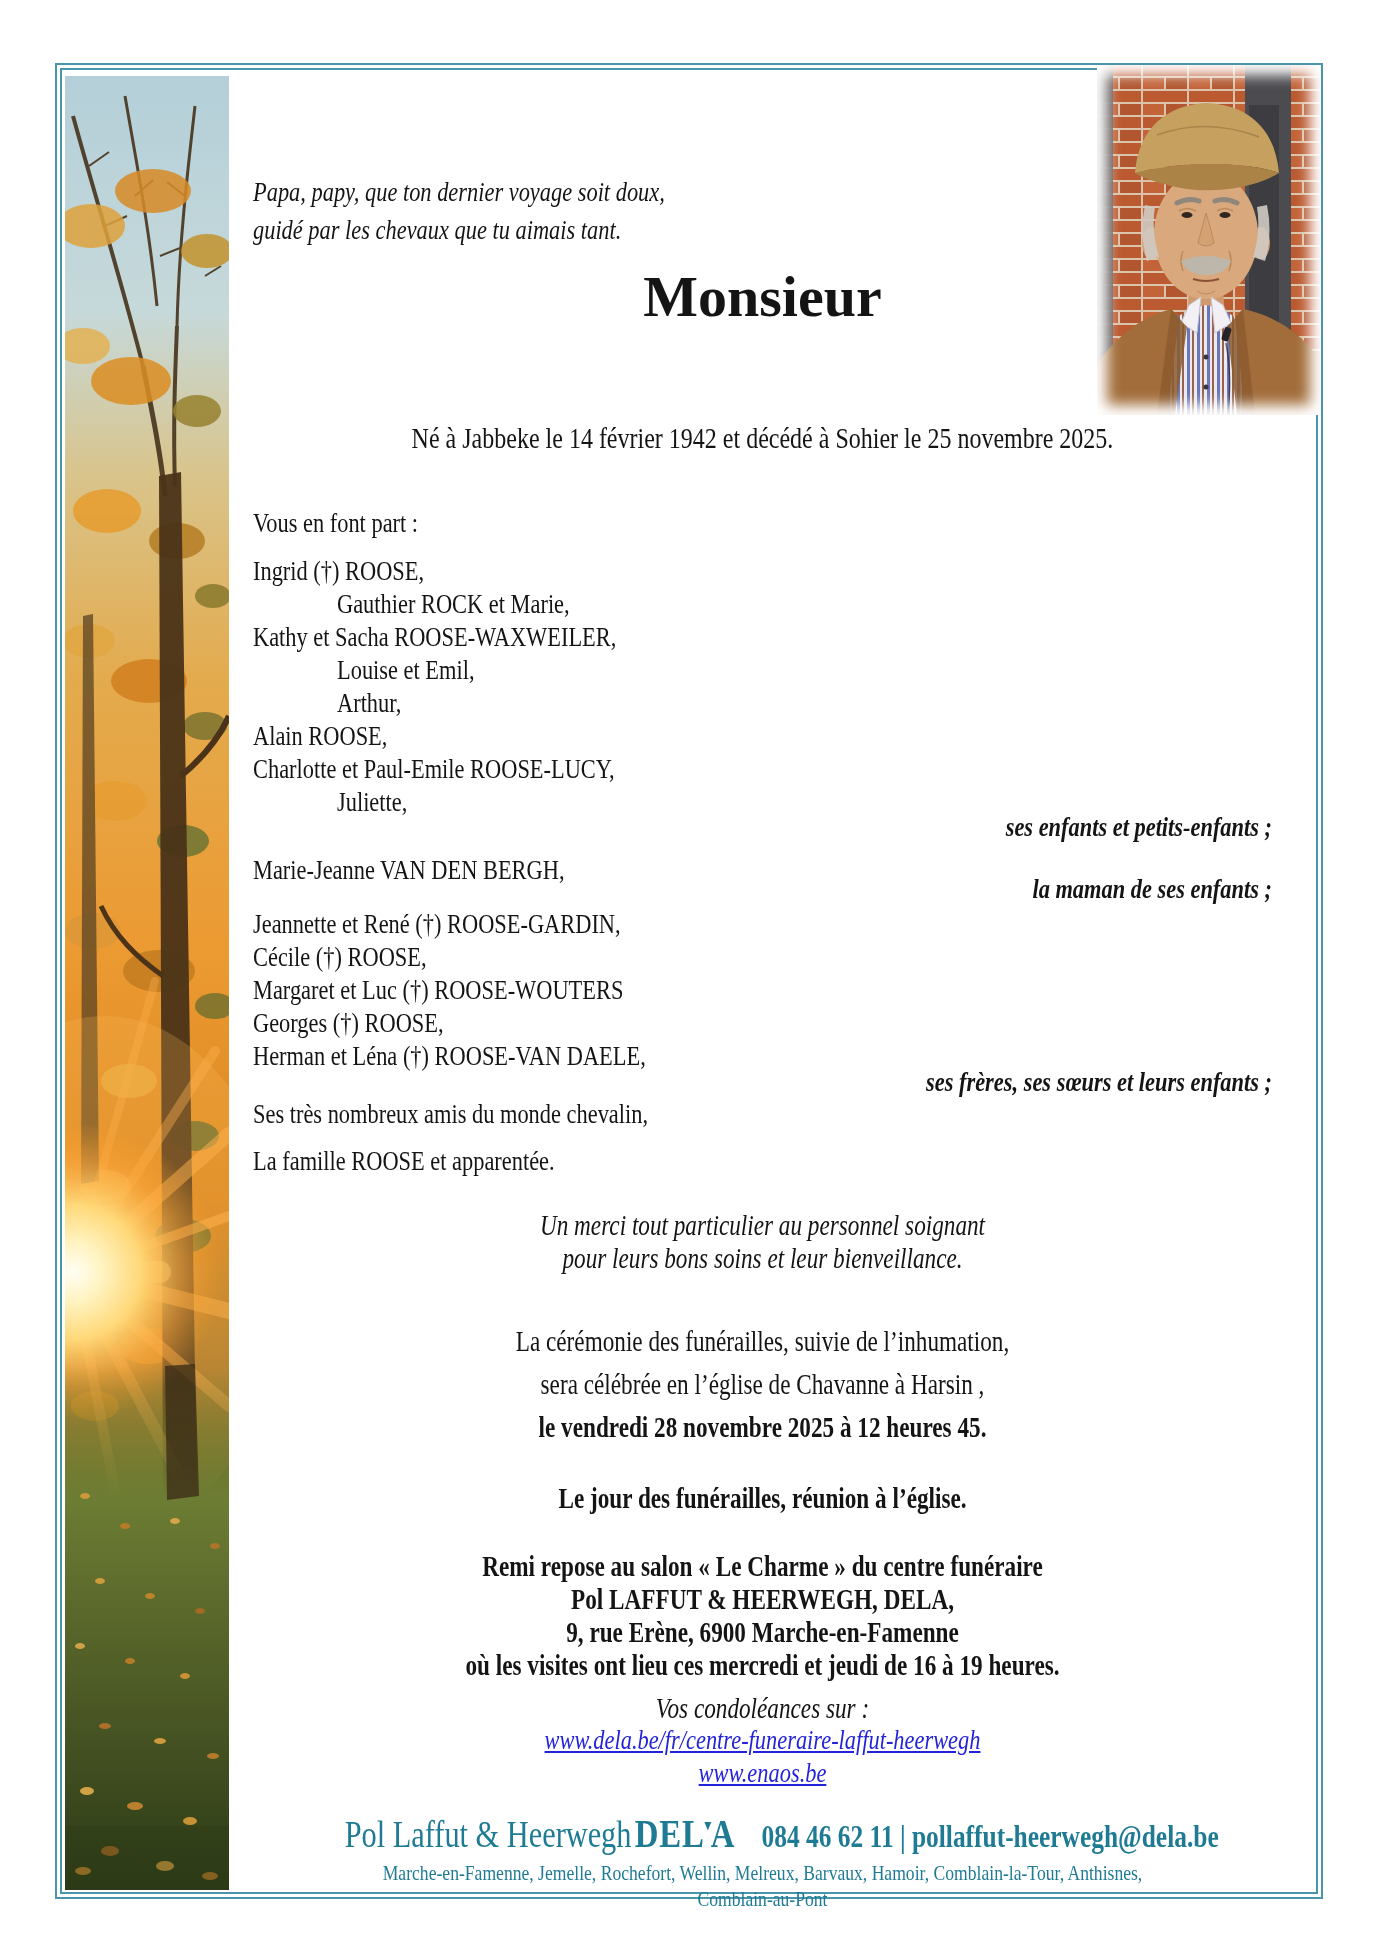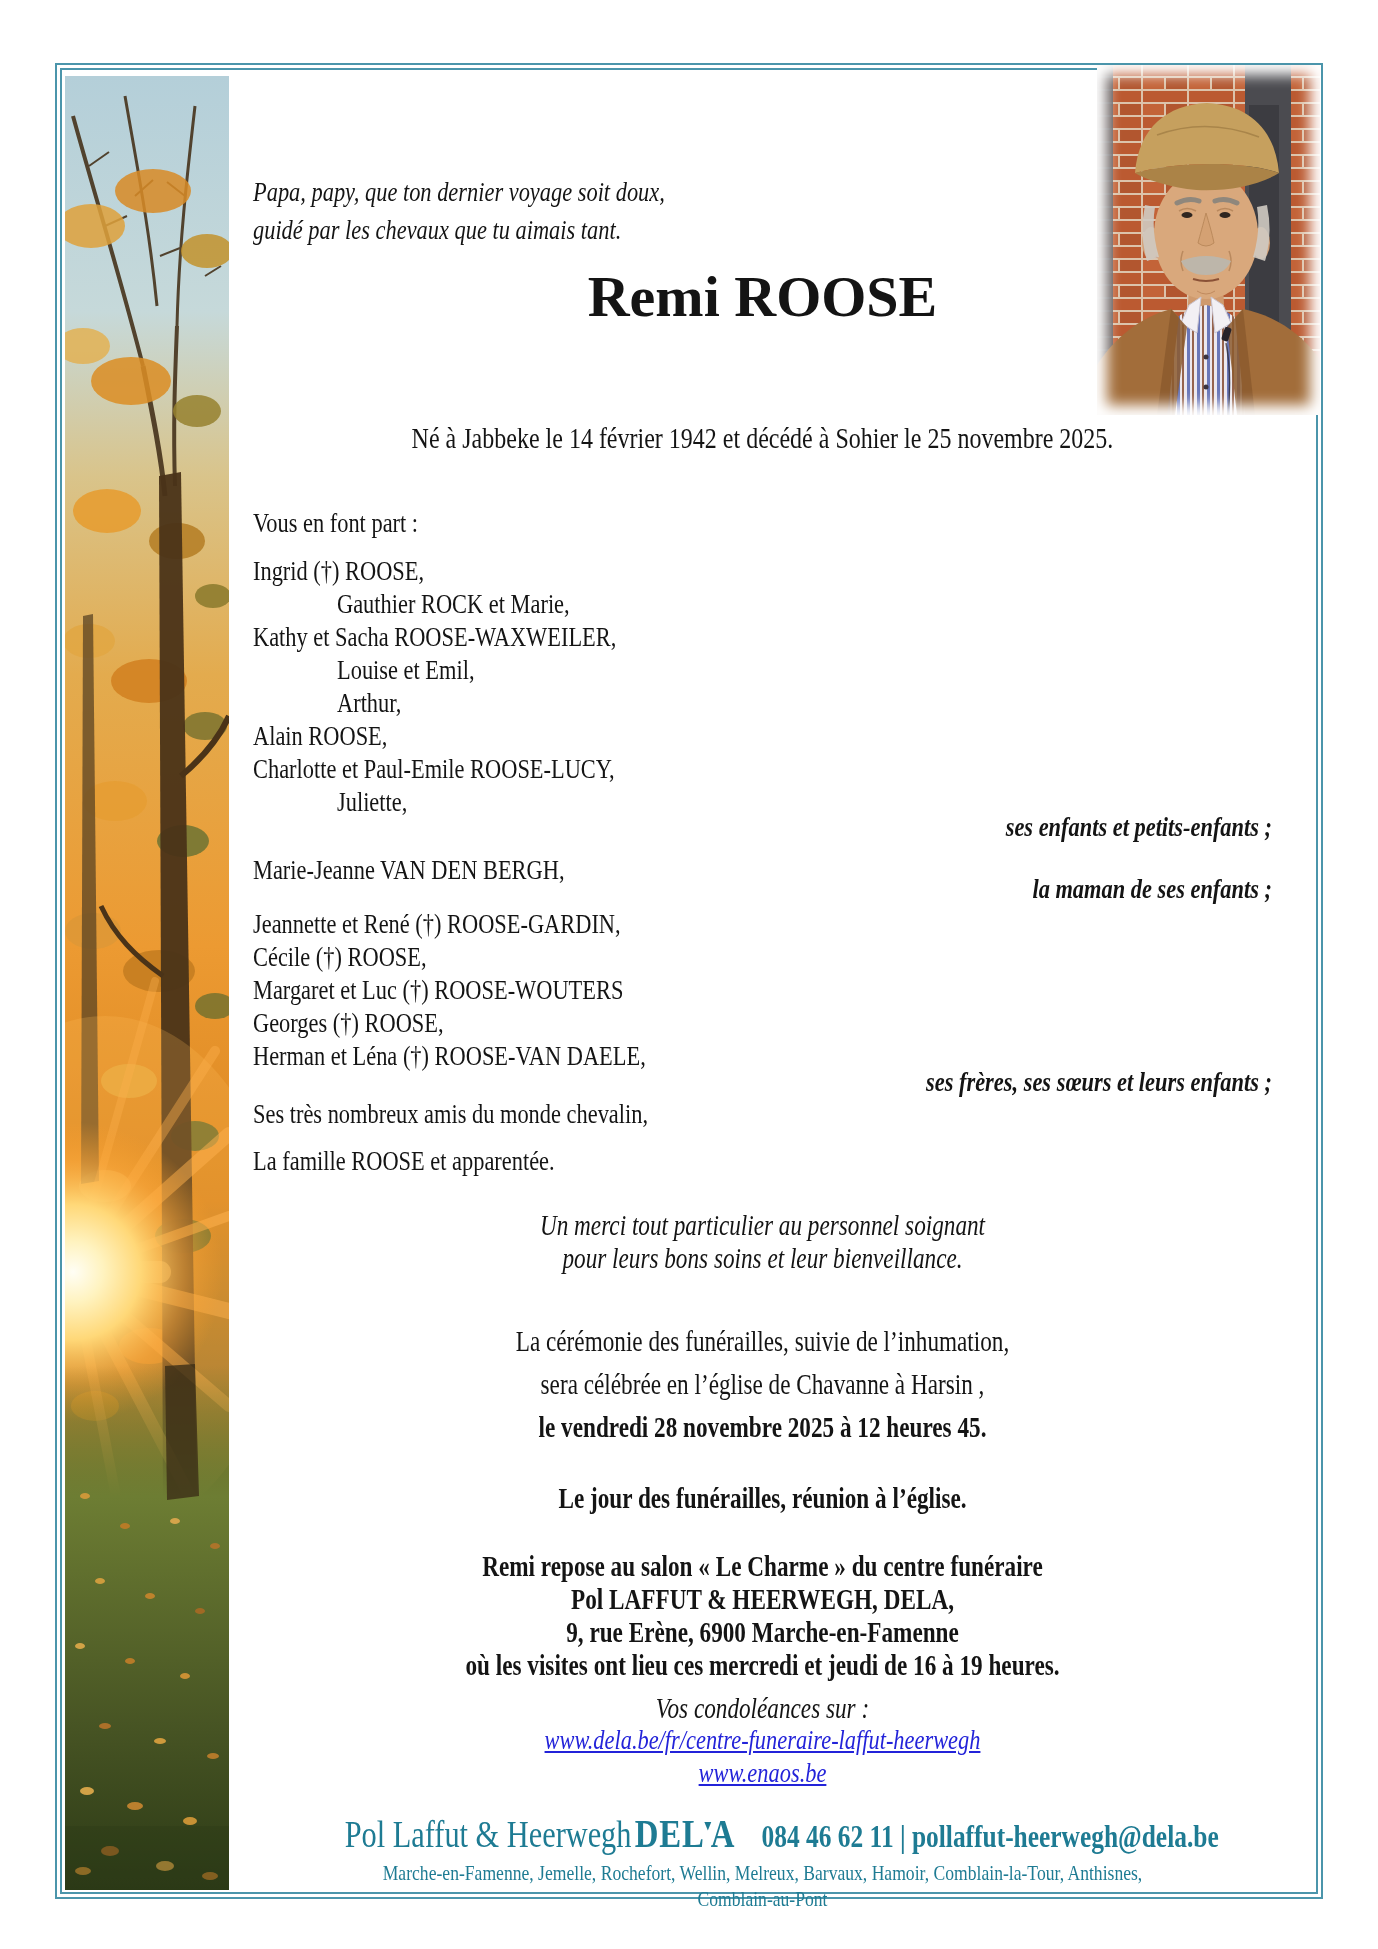"Monsieur" div { html: none -> <div>Monsieur</div> }
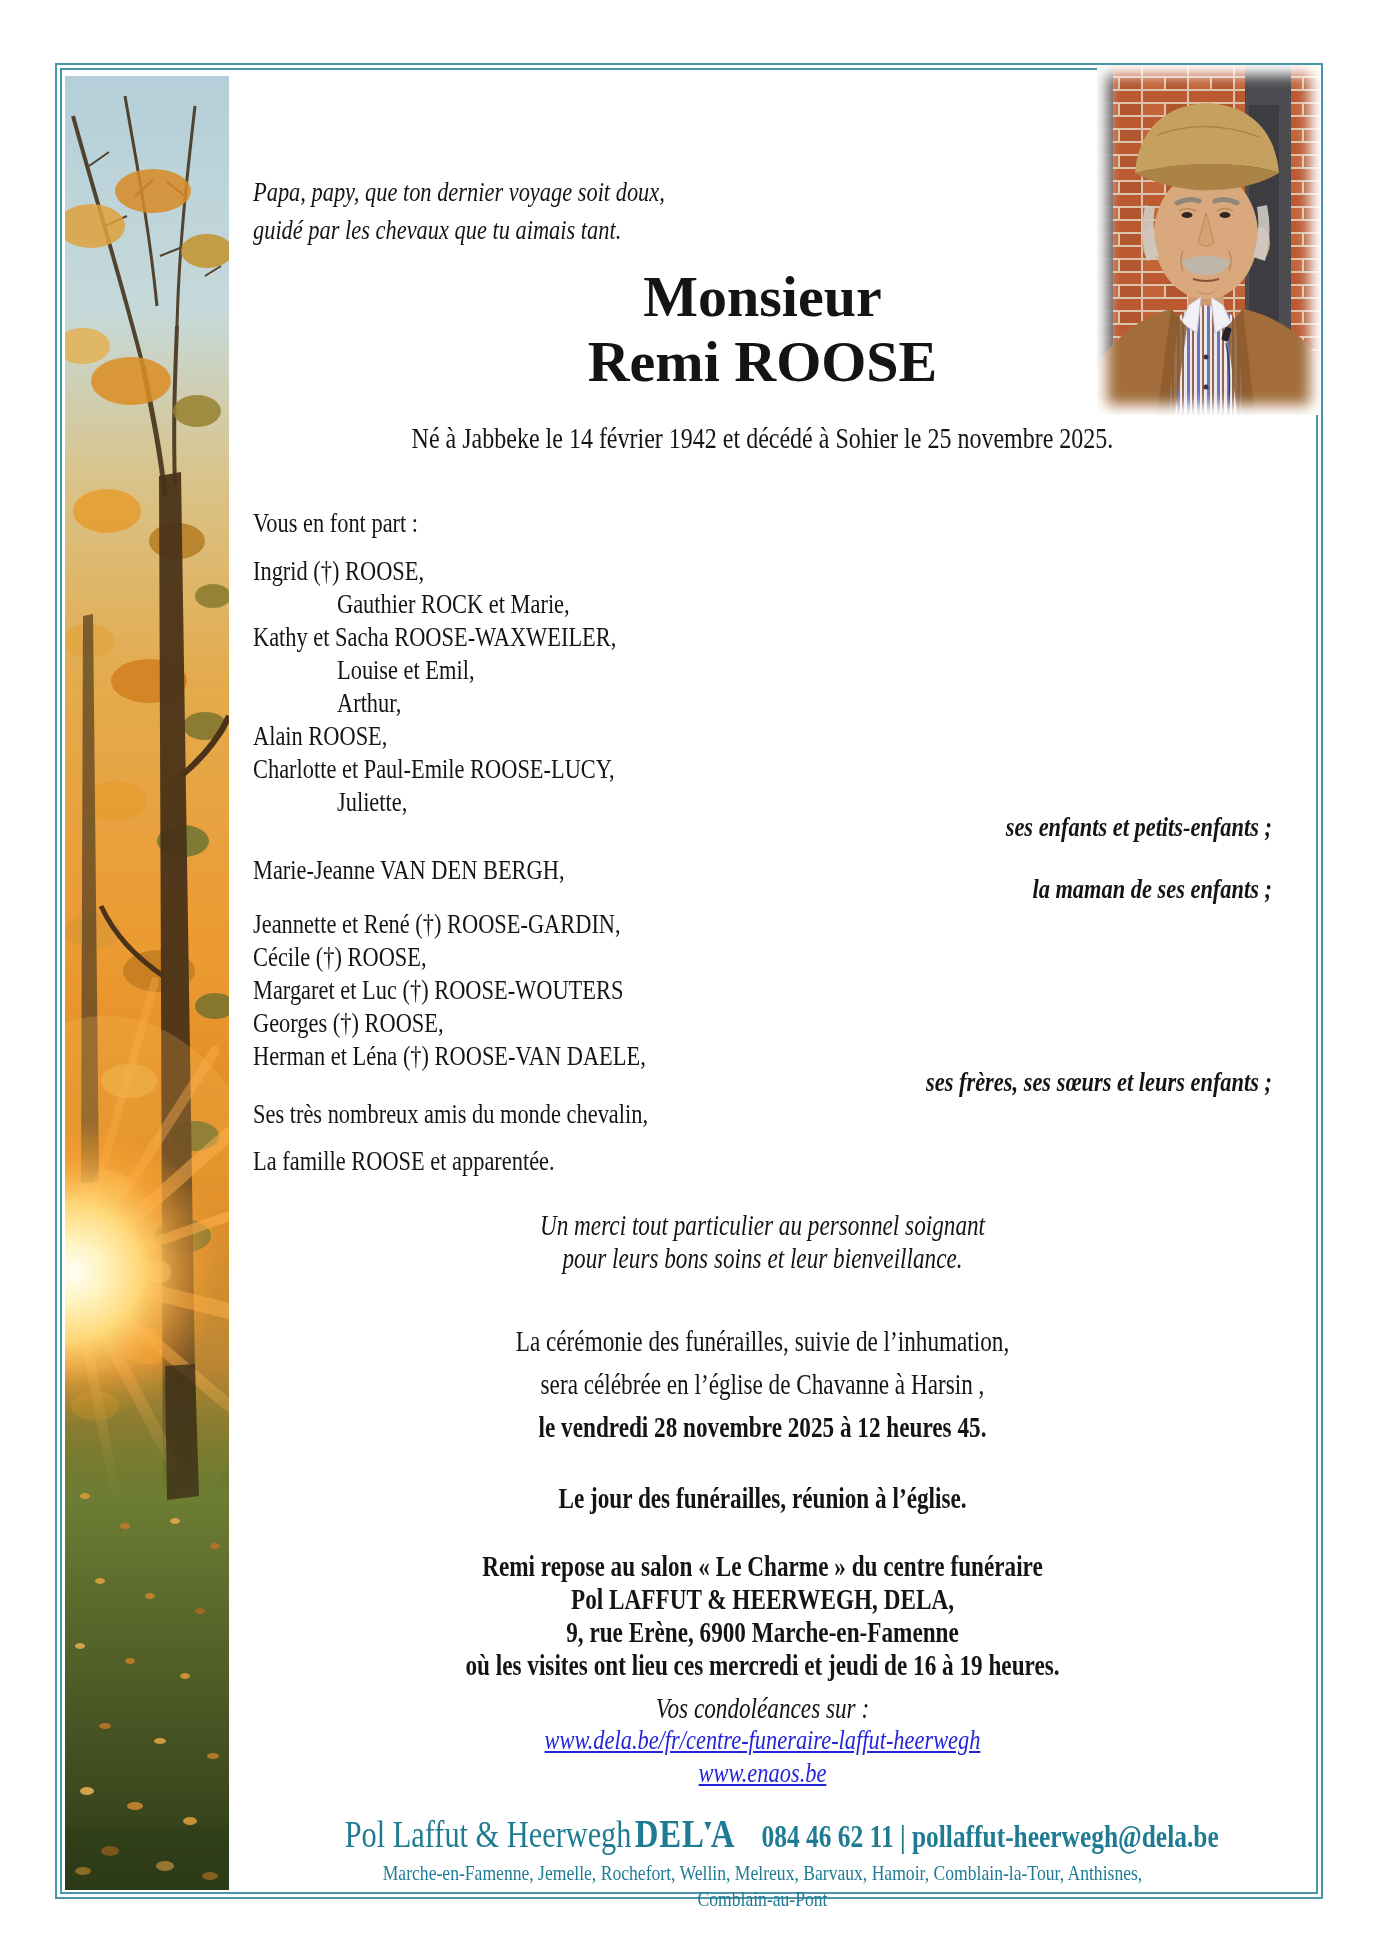"Remi ROOSE" div { html: <div>Remi ROOSE</div> -> none }
